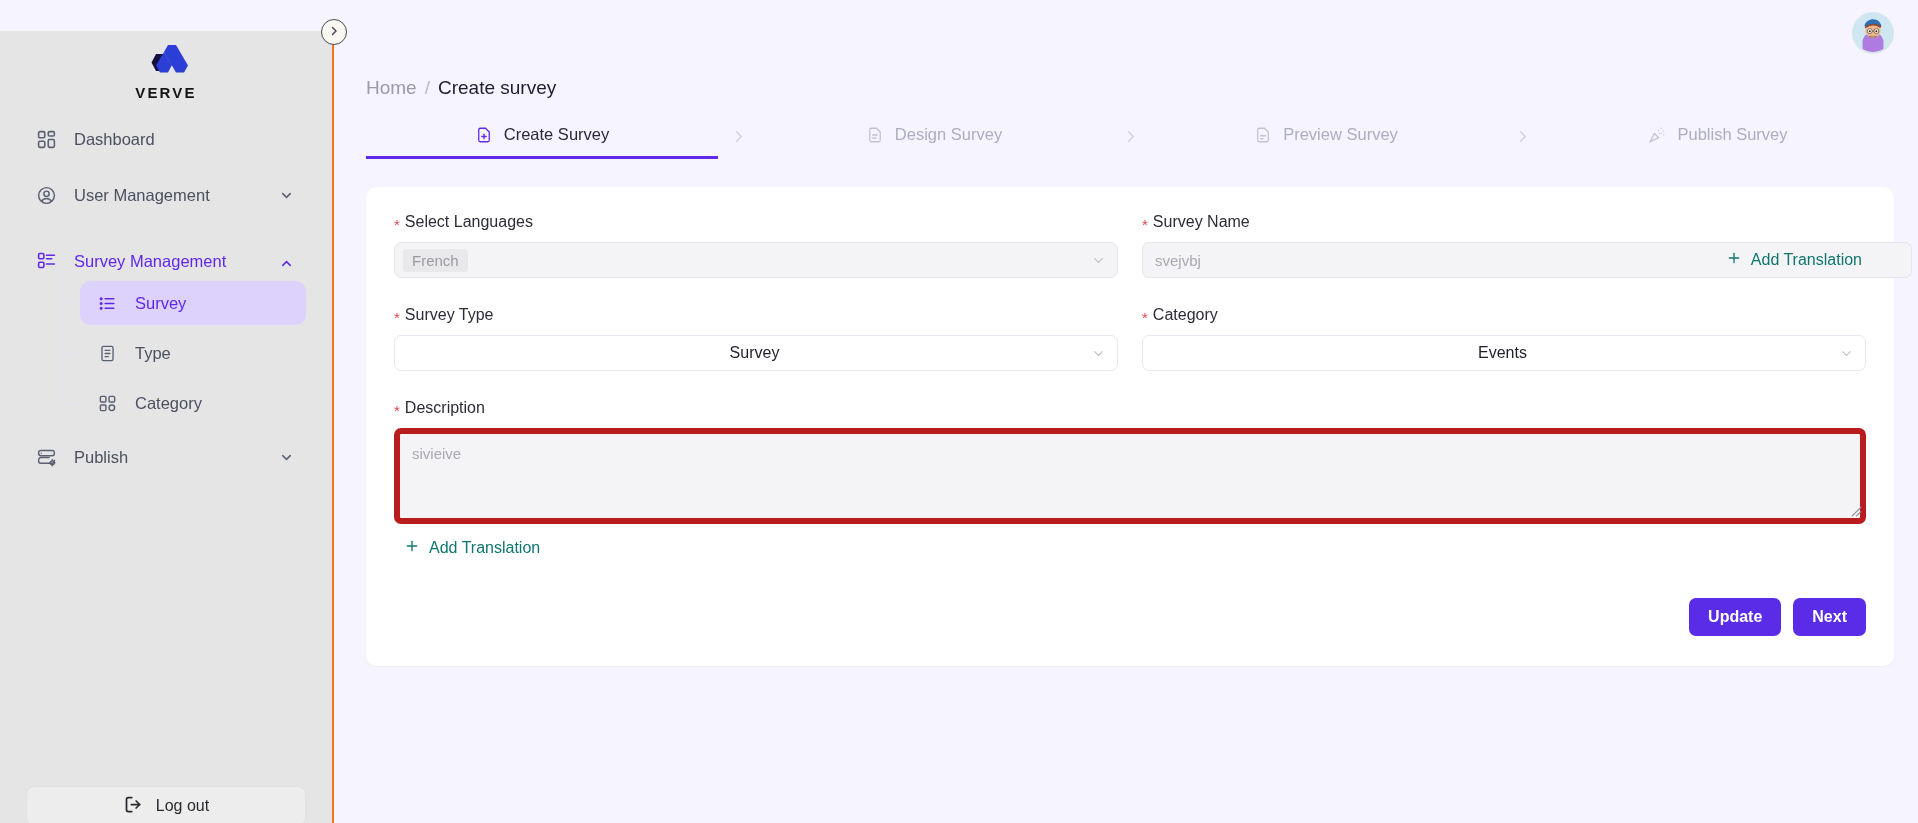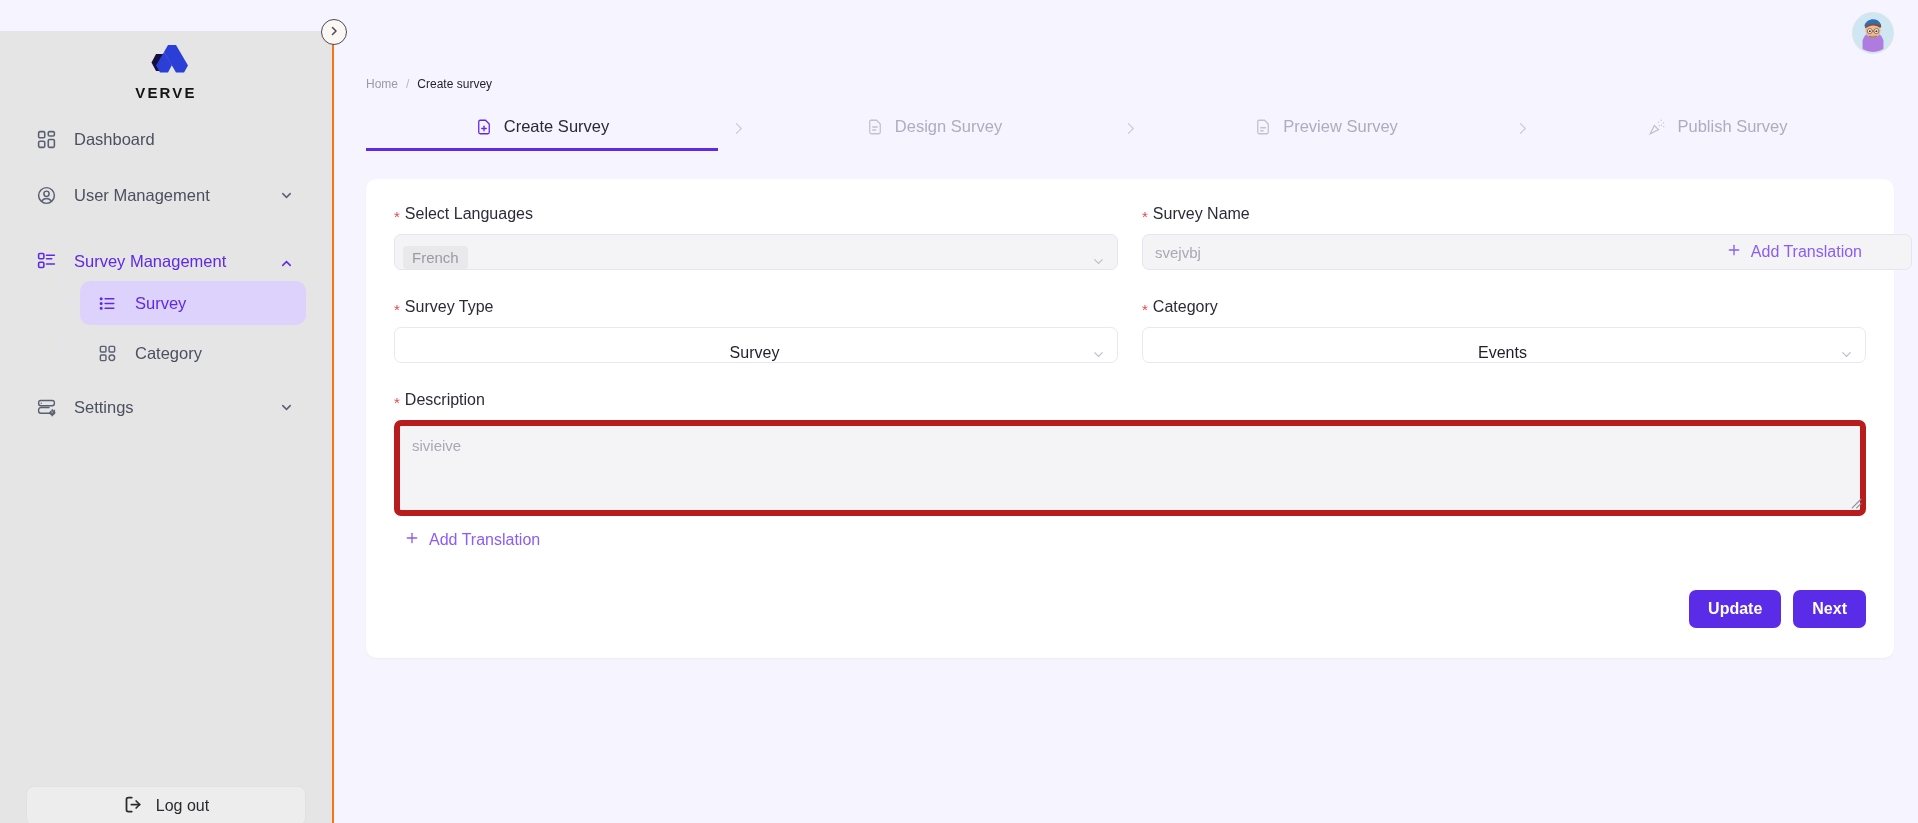"Home" .breadcrumb { font-size: 12px -> 19px }
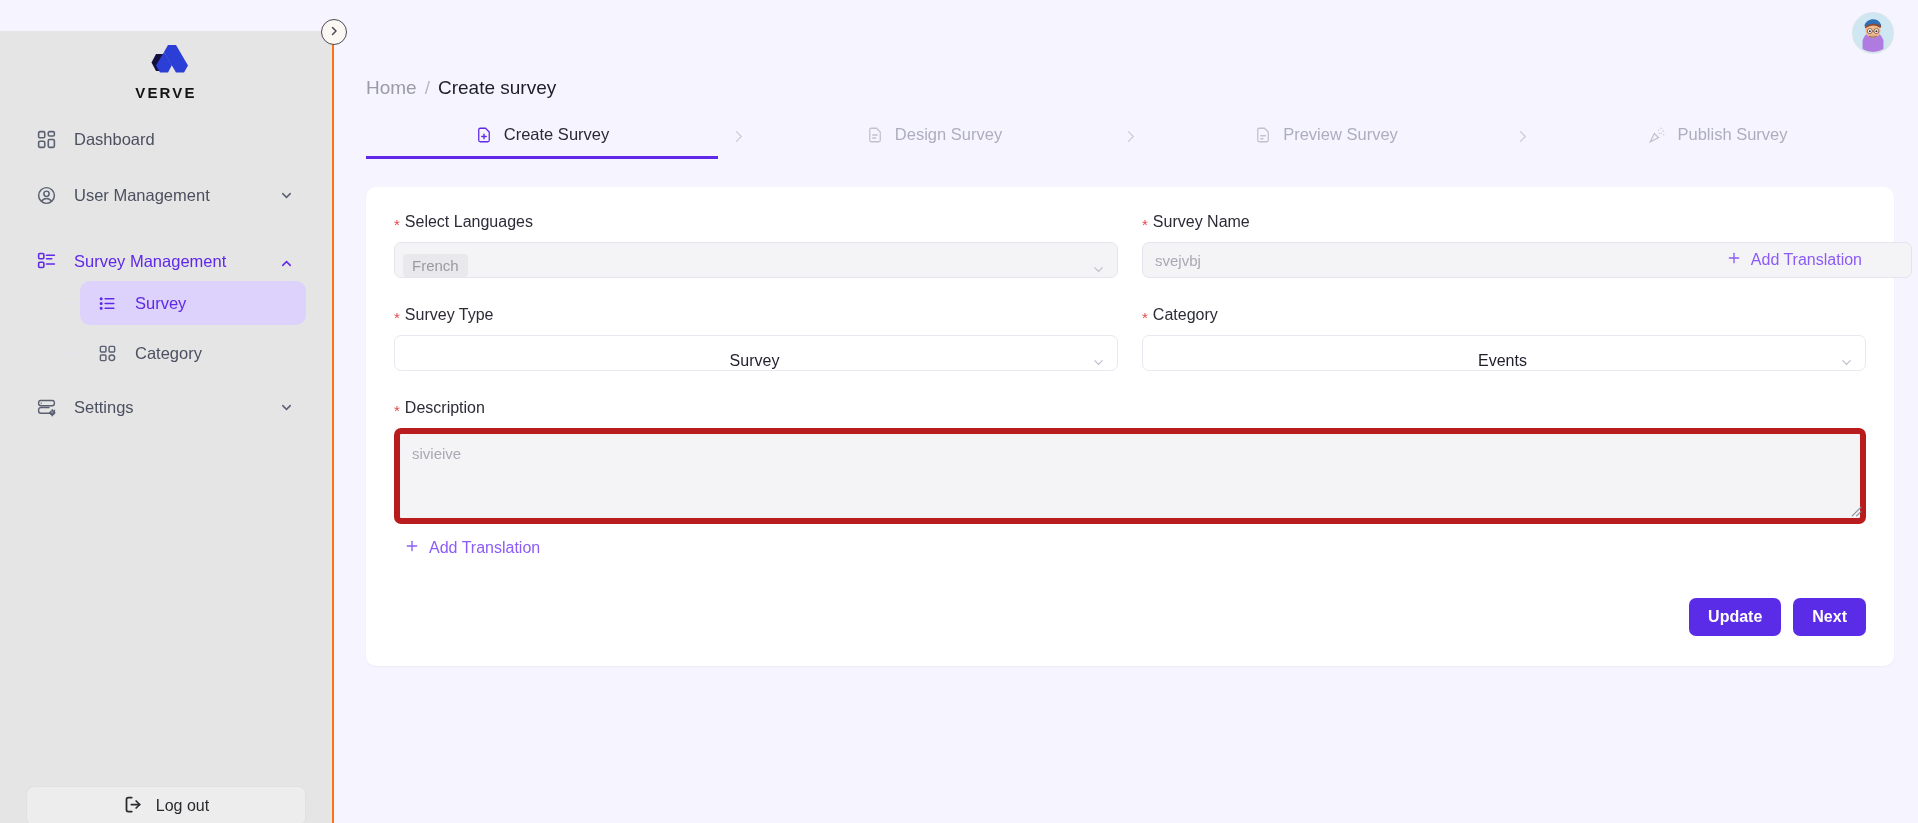"French" .select-box { align-items: flex-end -> center }
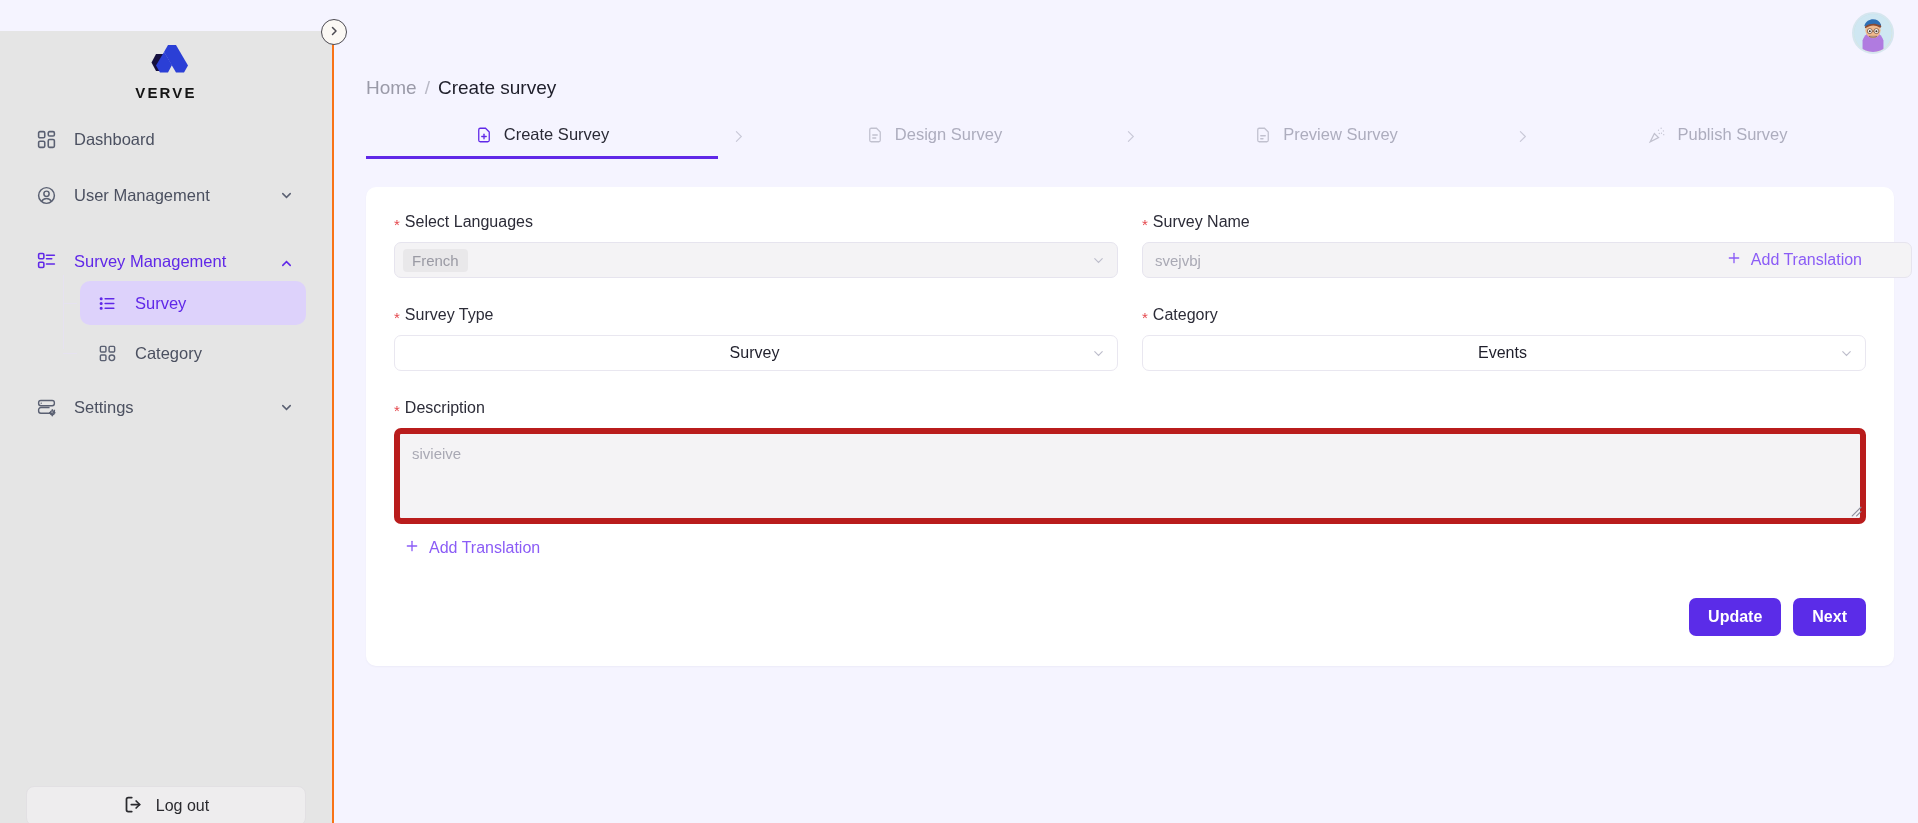"Add Translation" .add-translation { color: #8b5cf6 -> #0f766e }
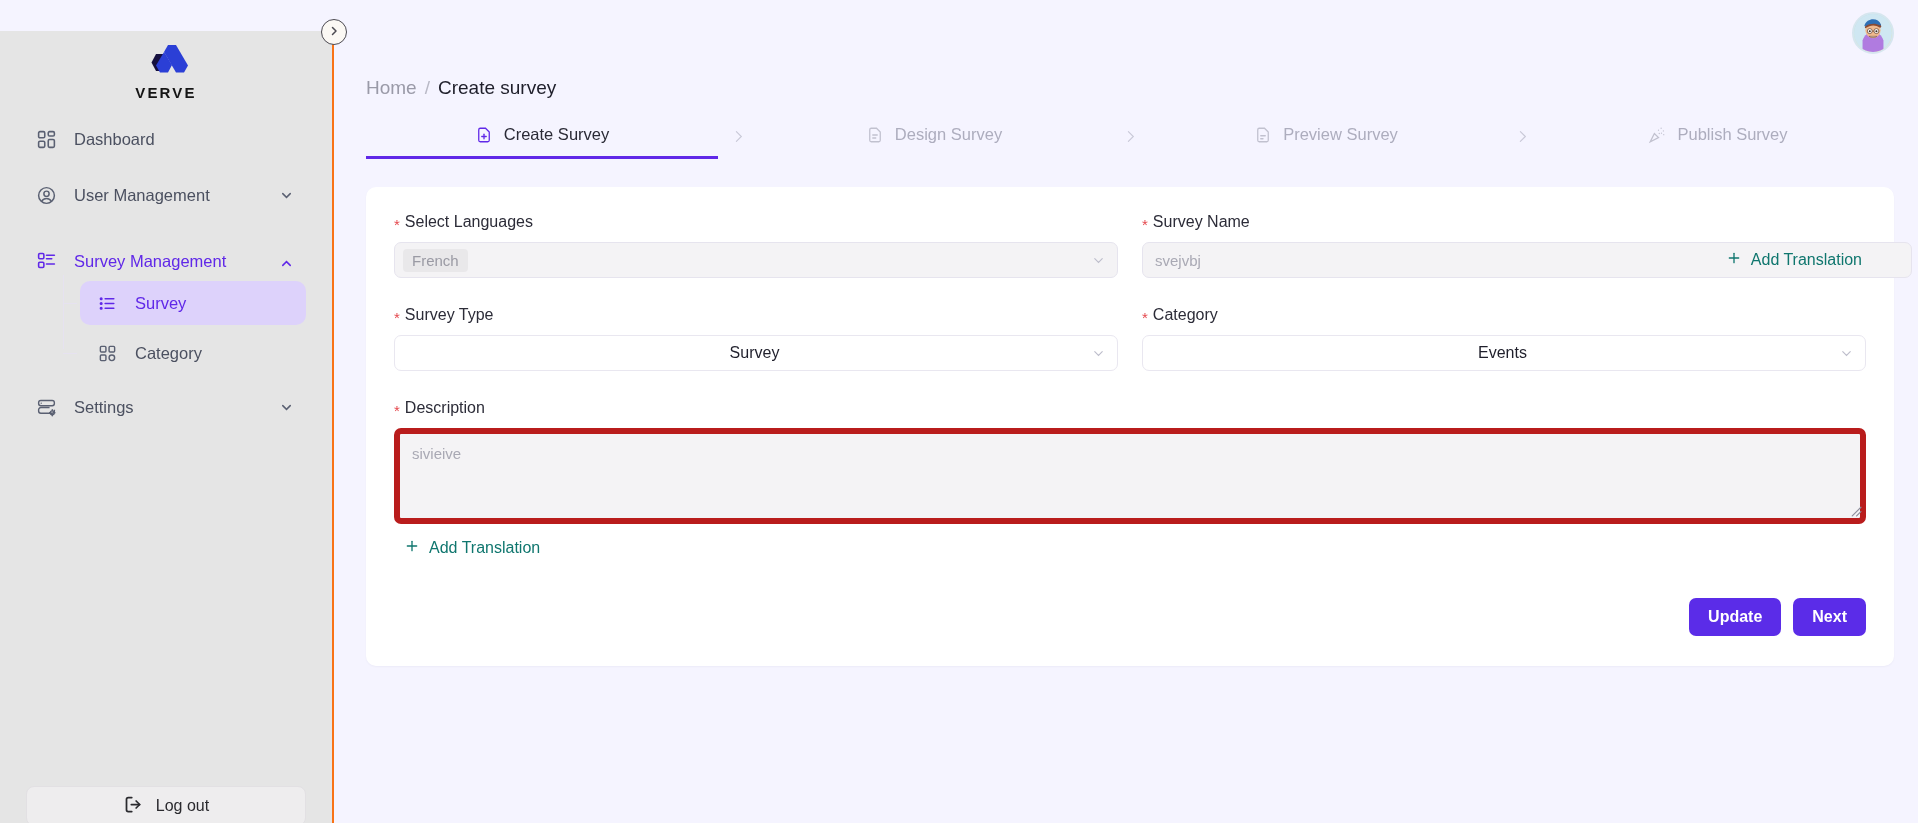"Type" div.sub-item { html: none -> <div> <span> <svg> <rect></rect> <line></line> <line></line> <line></line> </svg> </span> <span>Type</span> </div> }
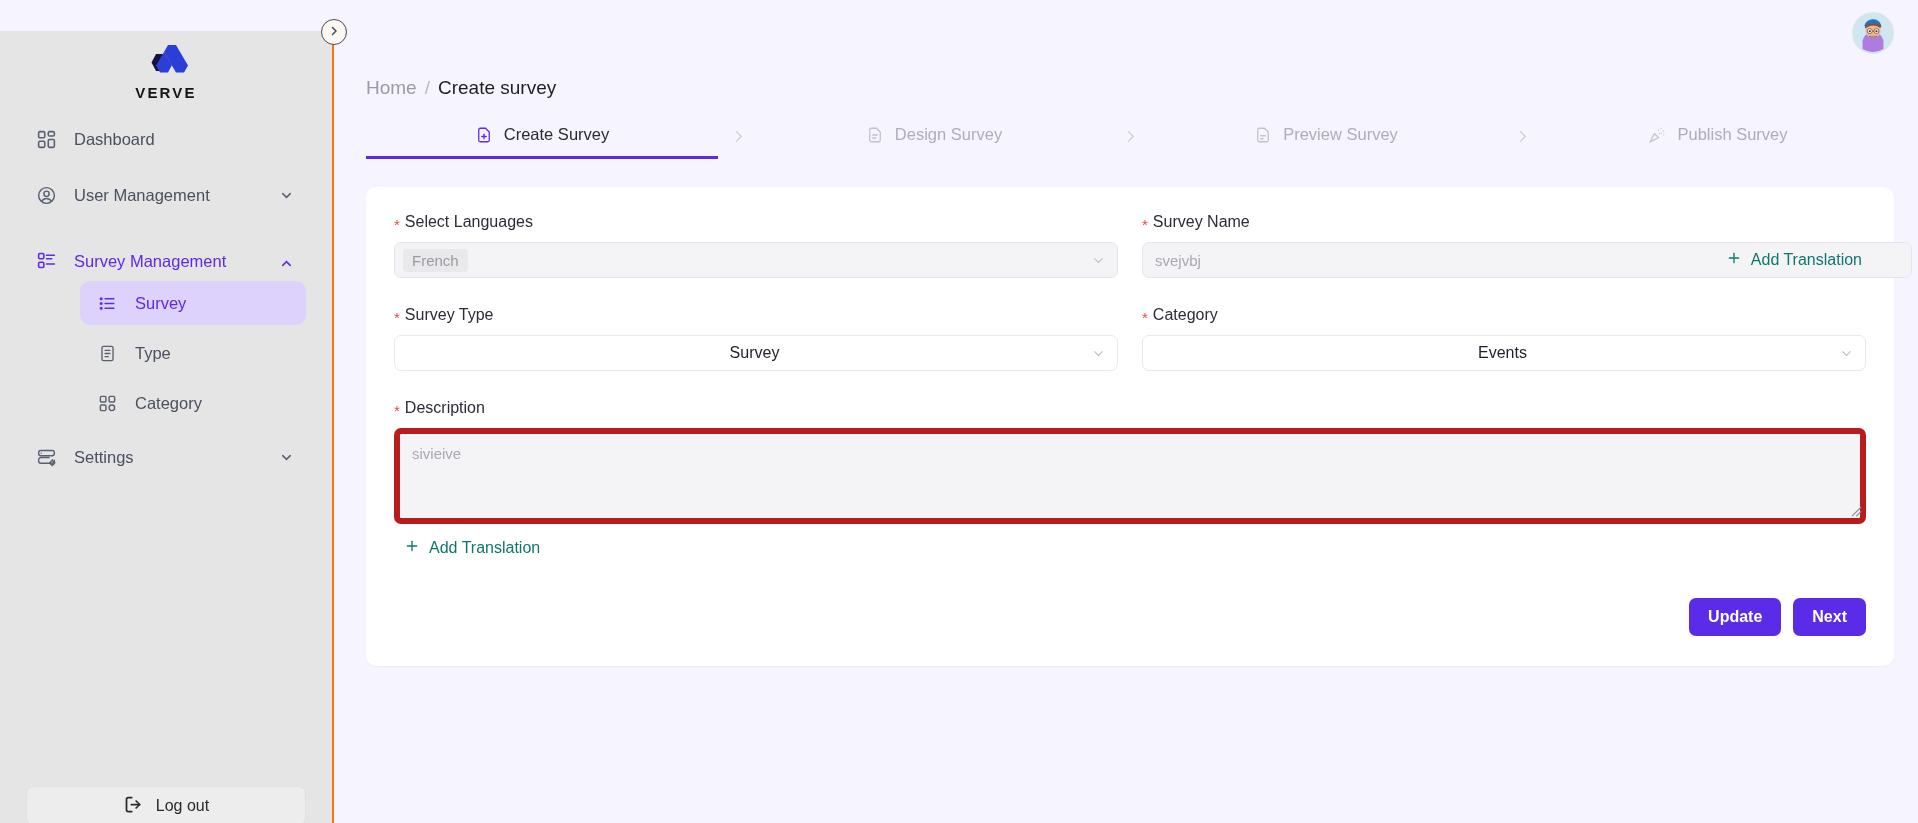"Settings" span.lbl { text: Settings -> Publish }
